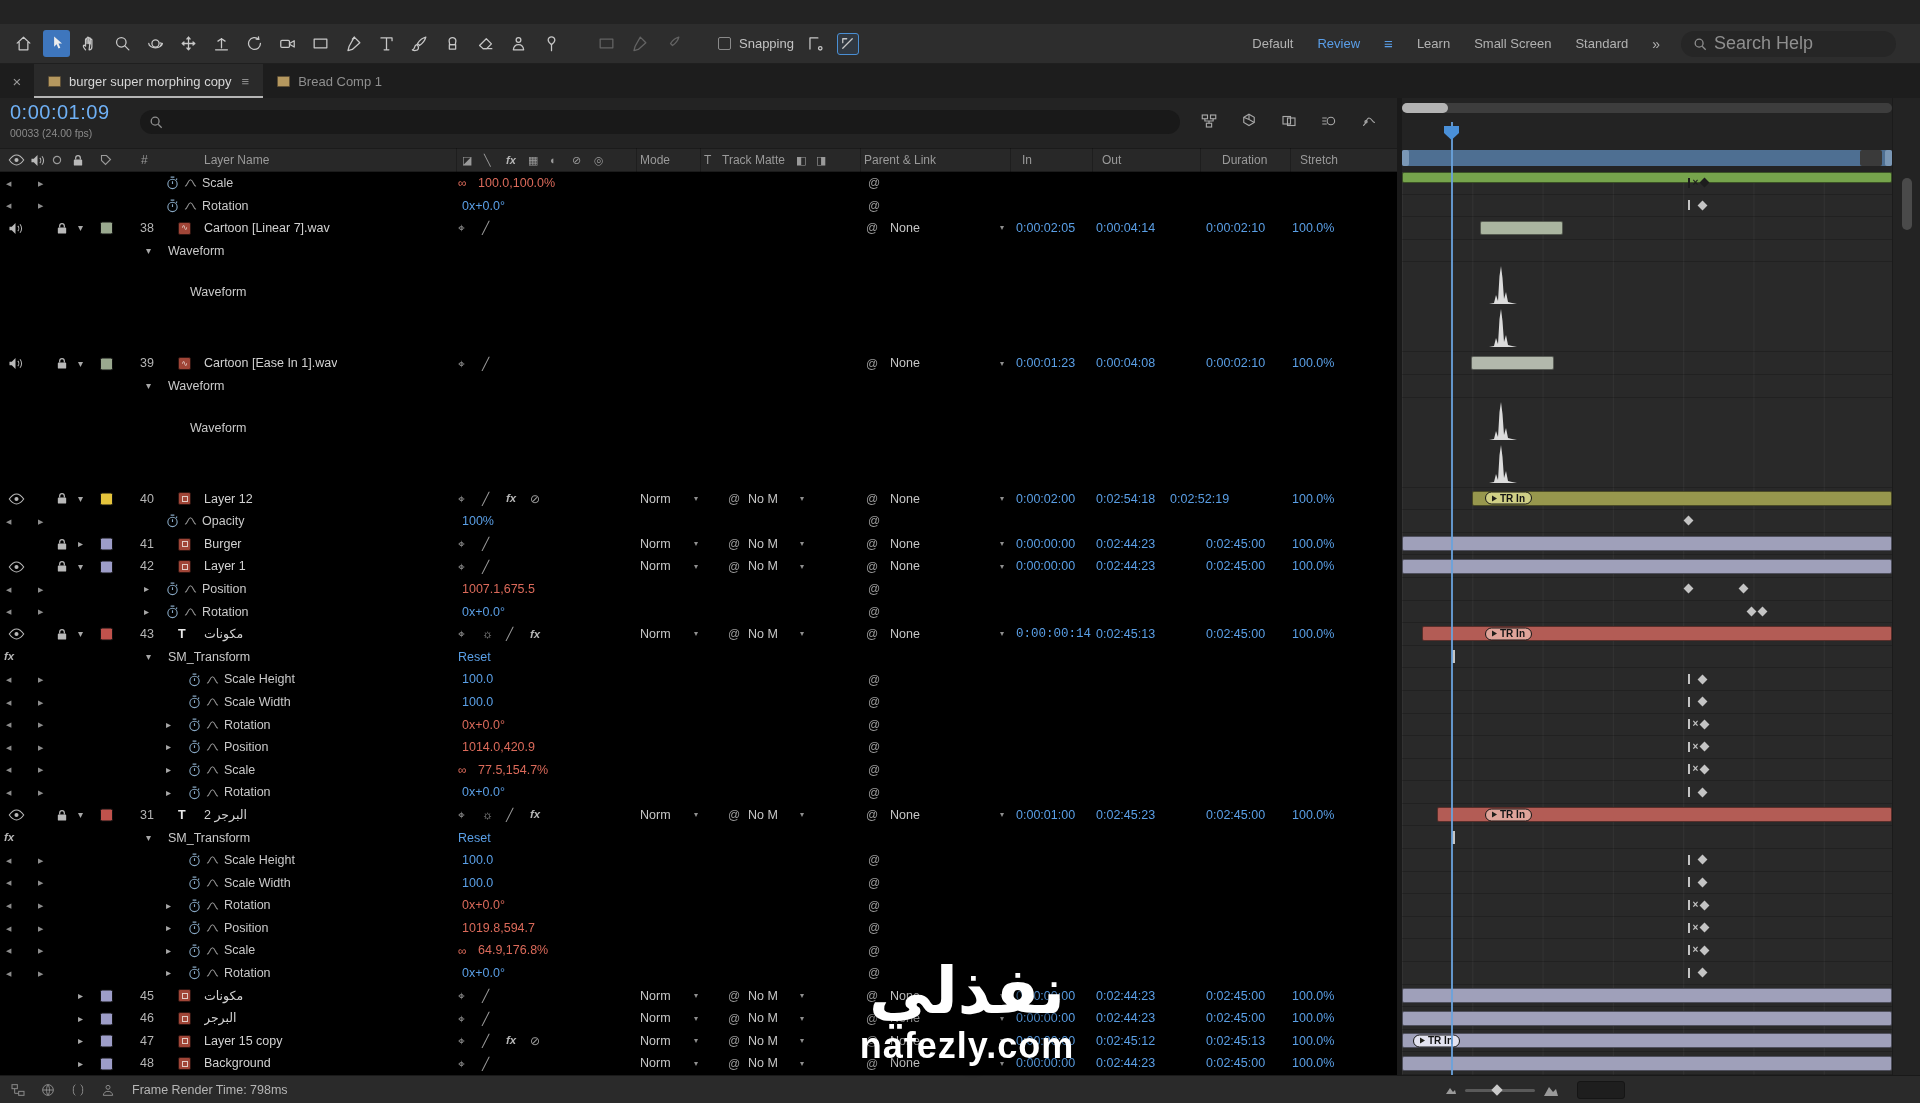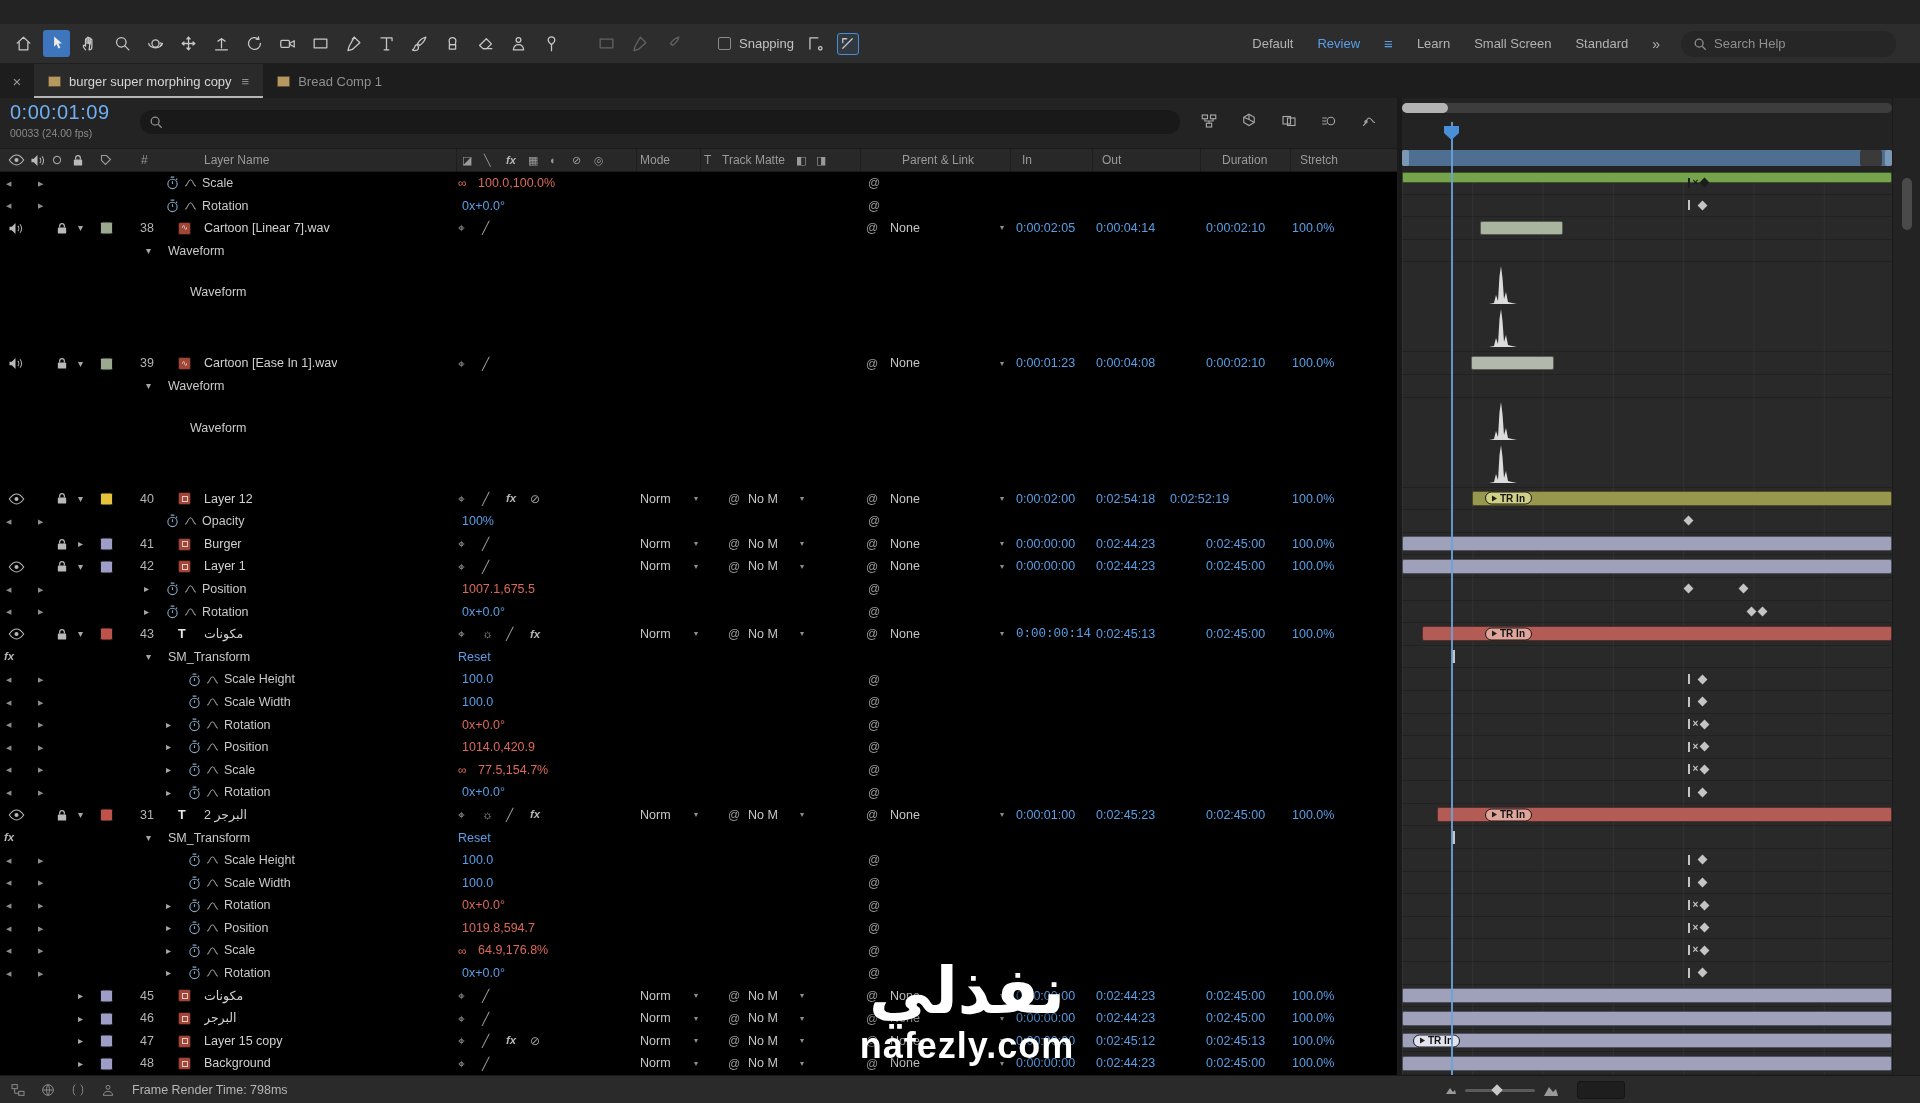"Search Help" #helpsearch input { font-size: 13px -> 18px }
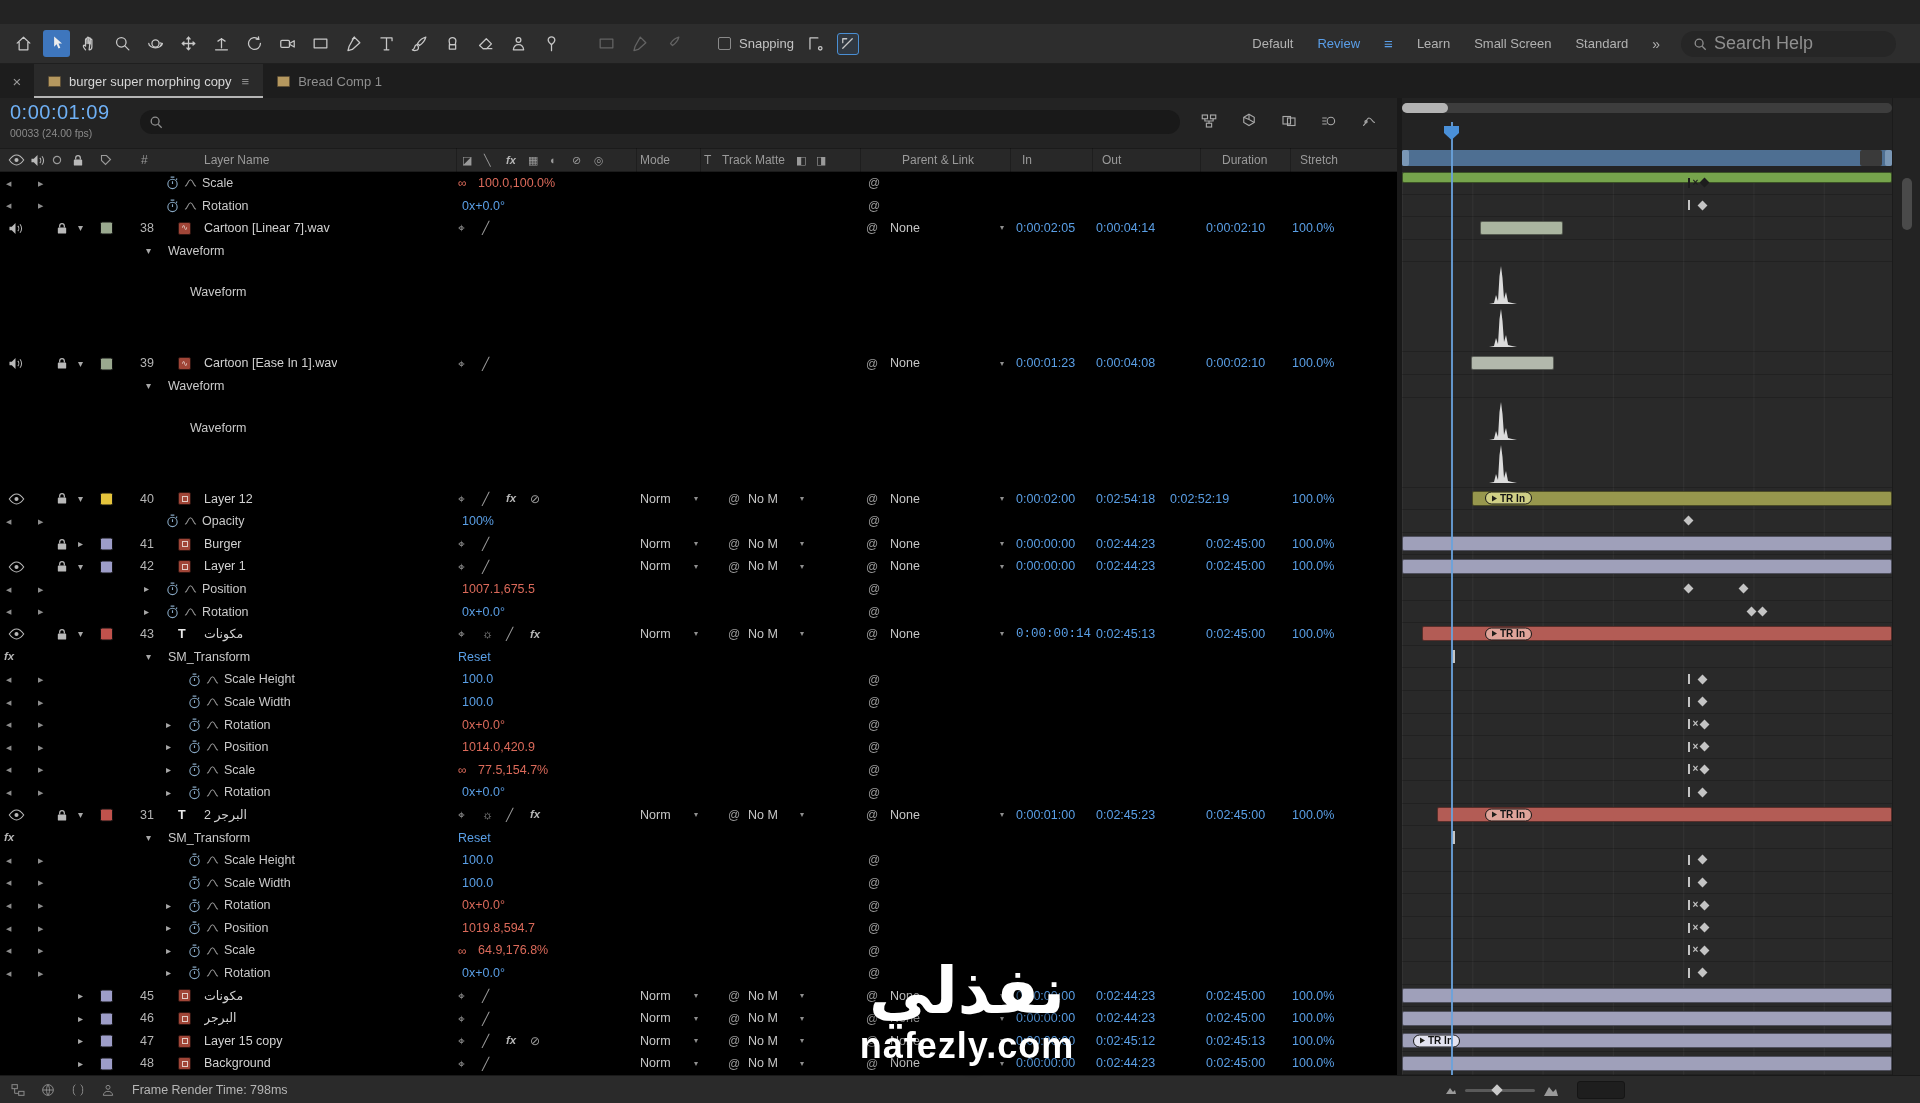"Parent & Link" span.hc { margin-left: 38px -> none }
